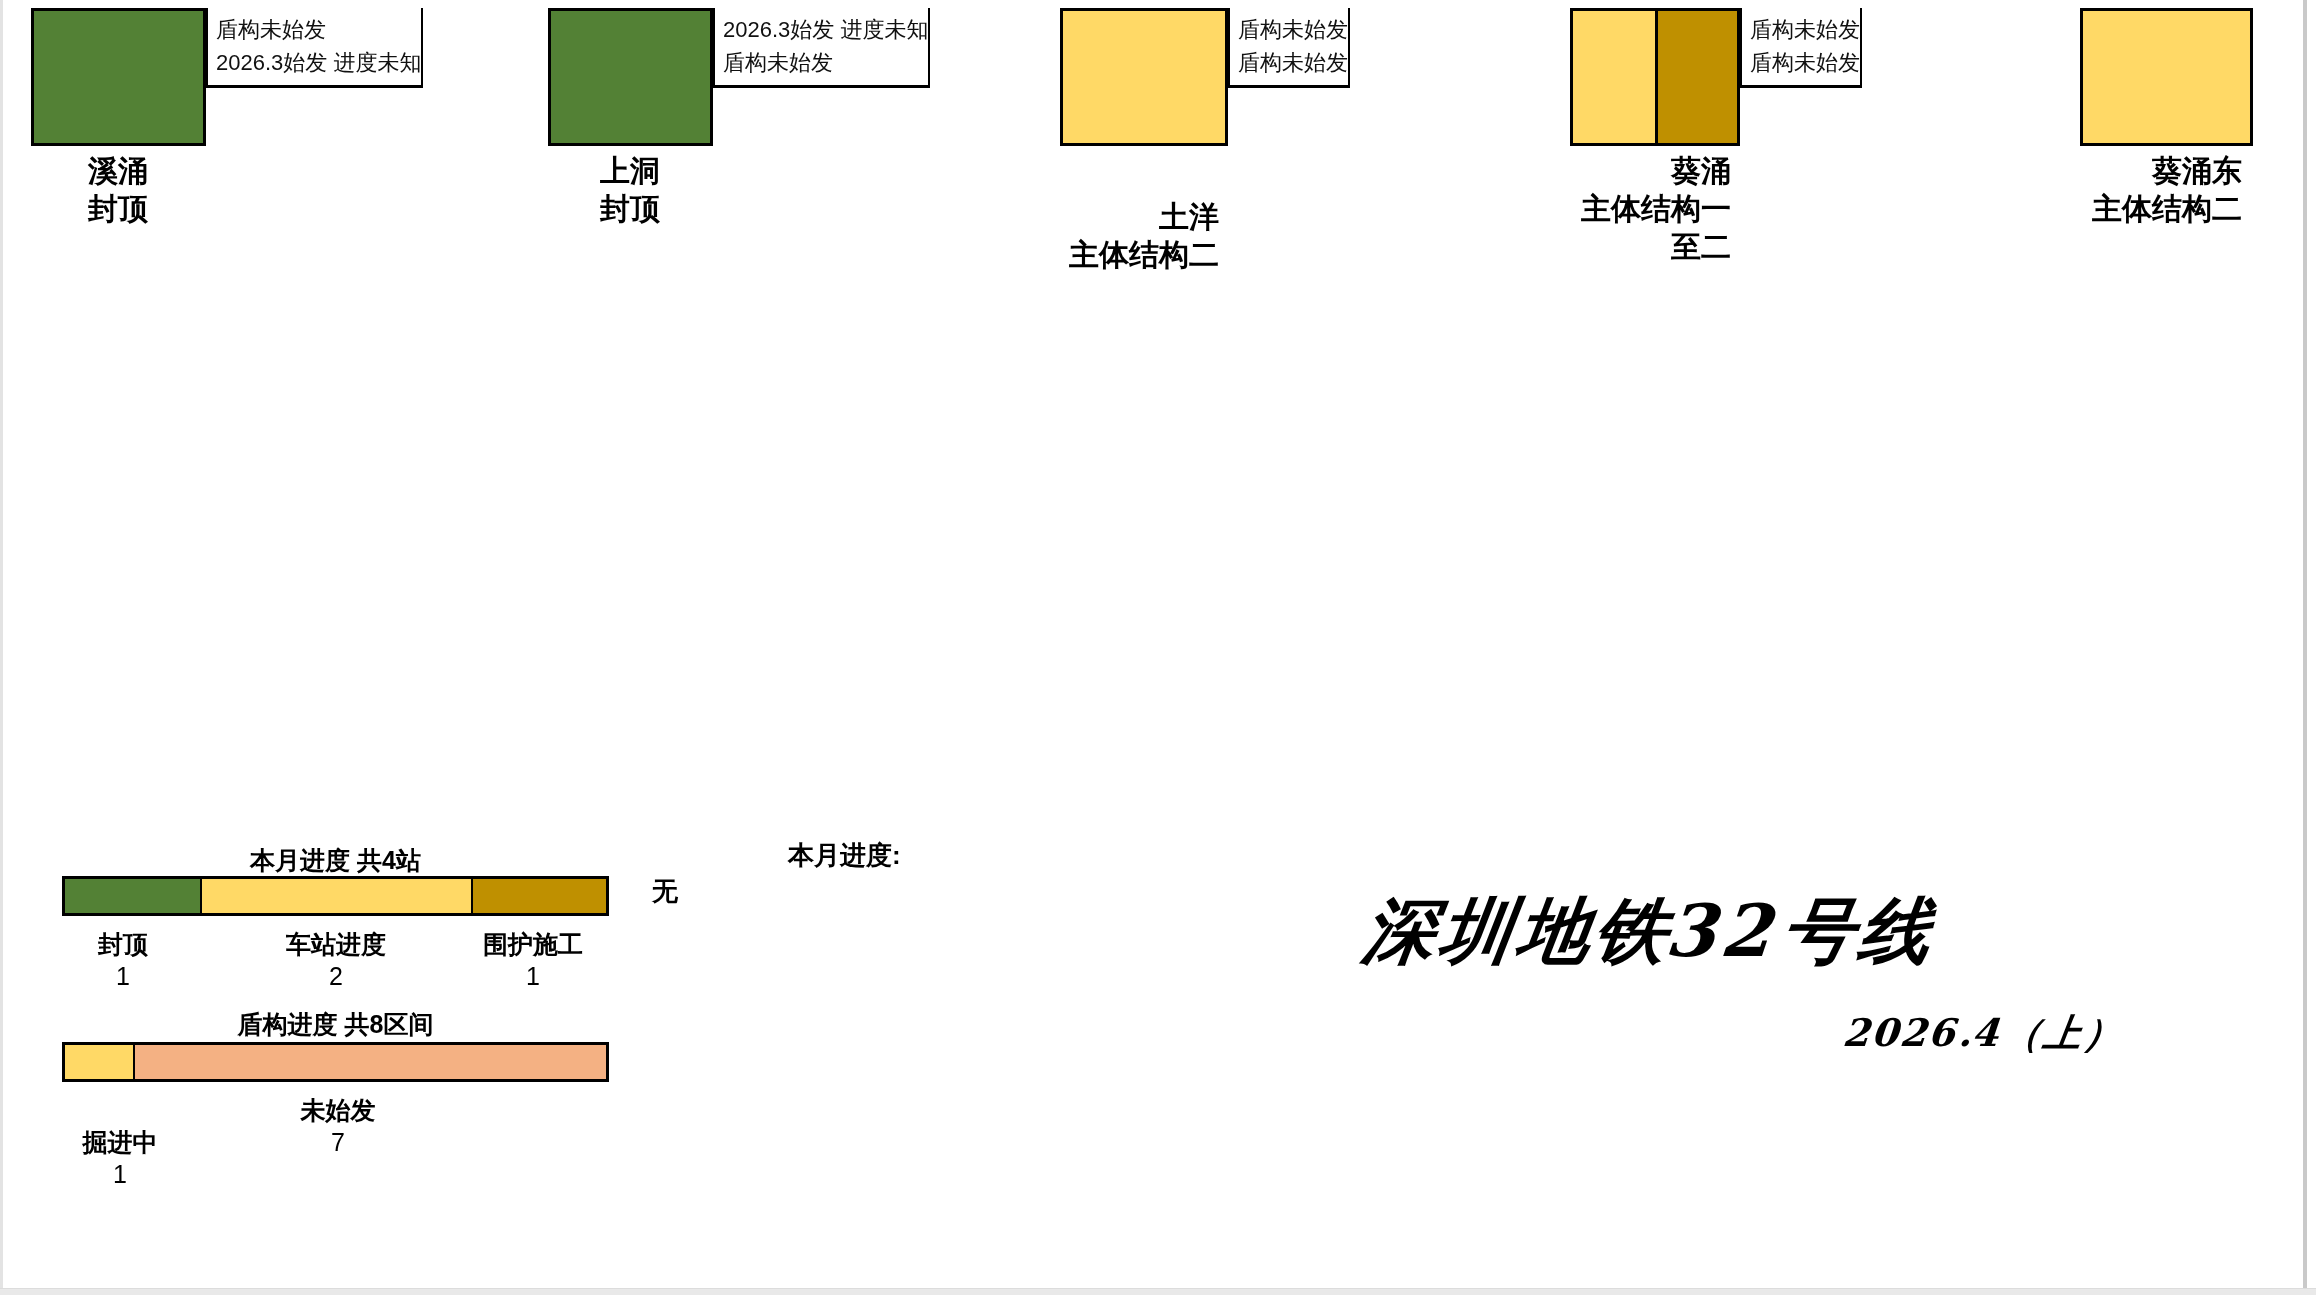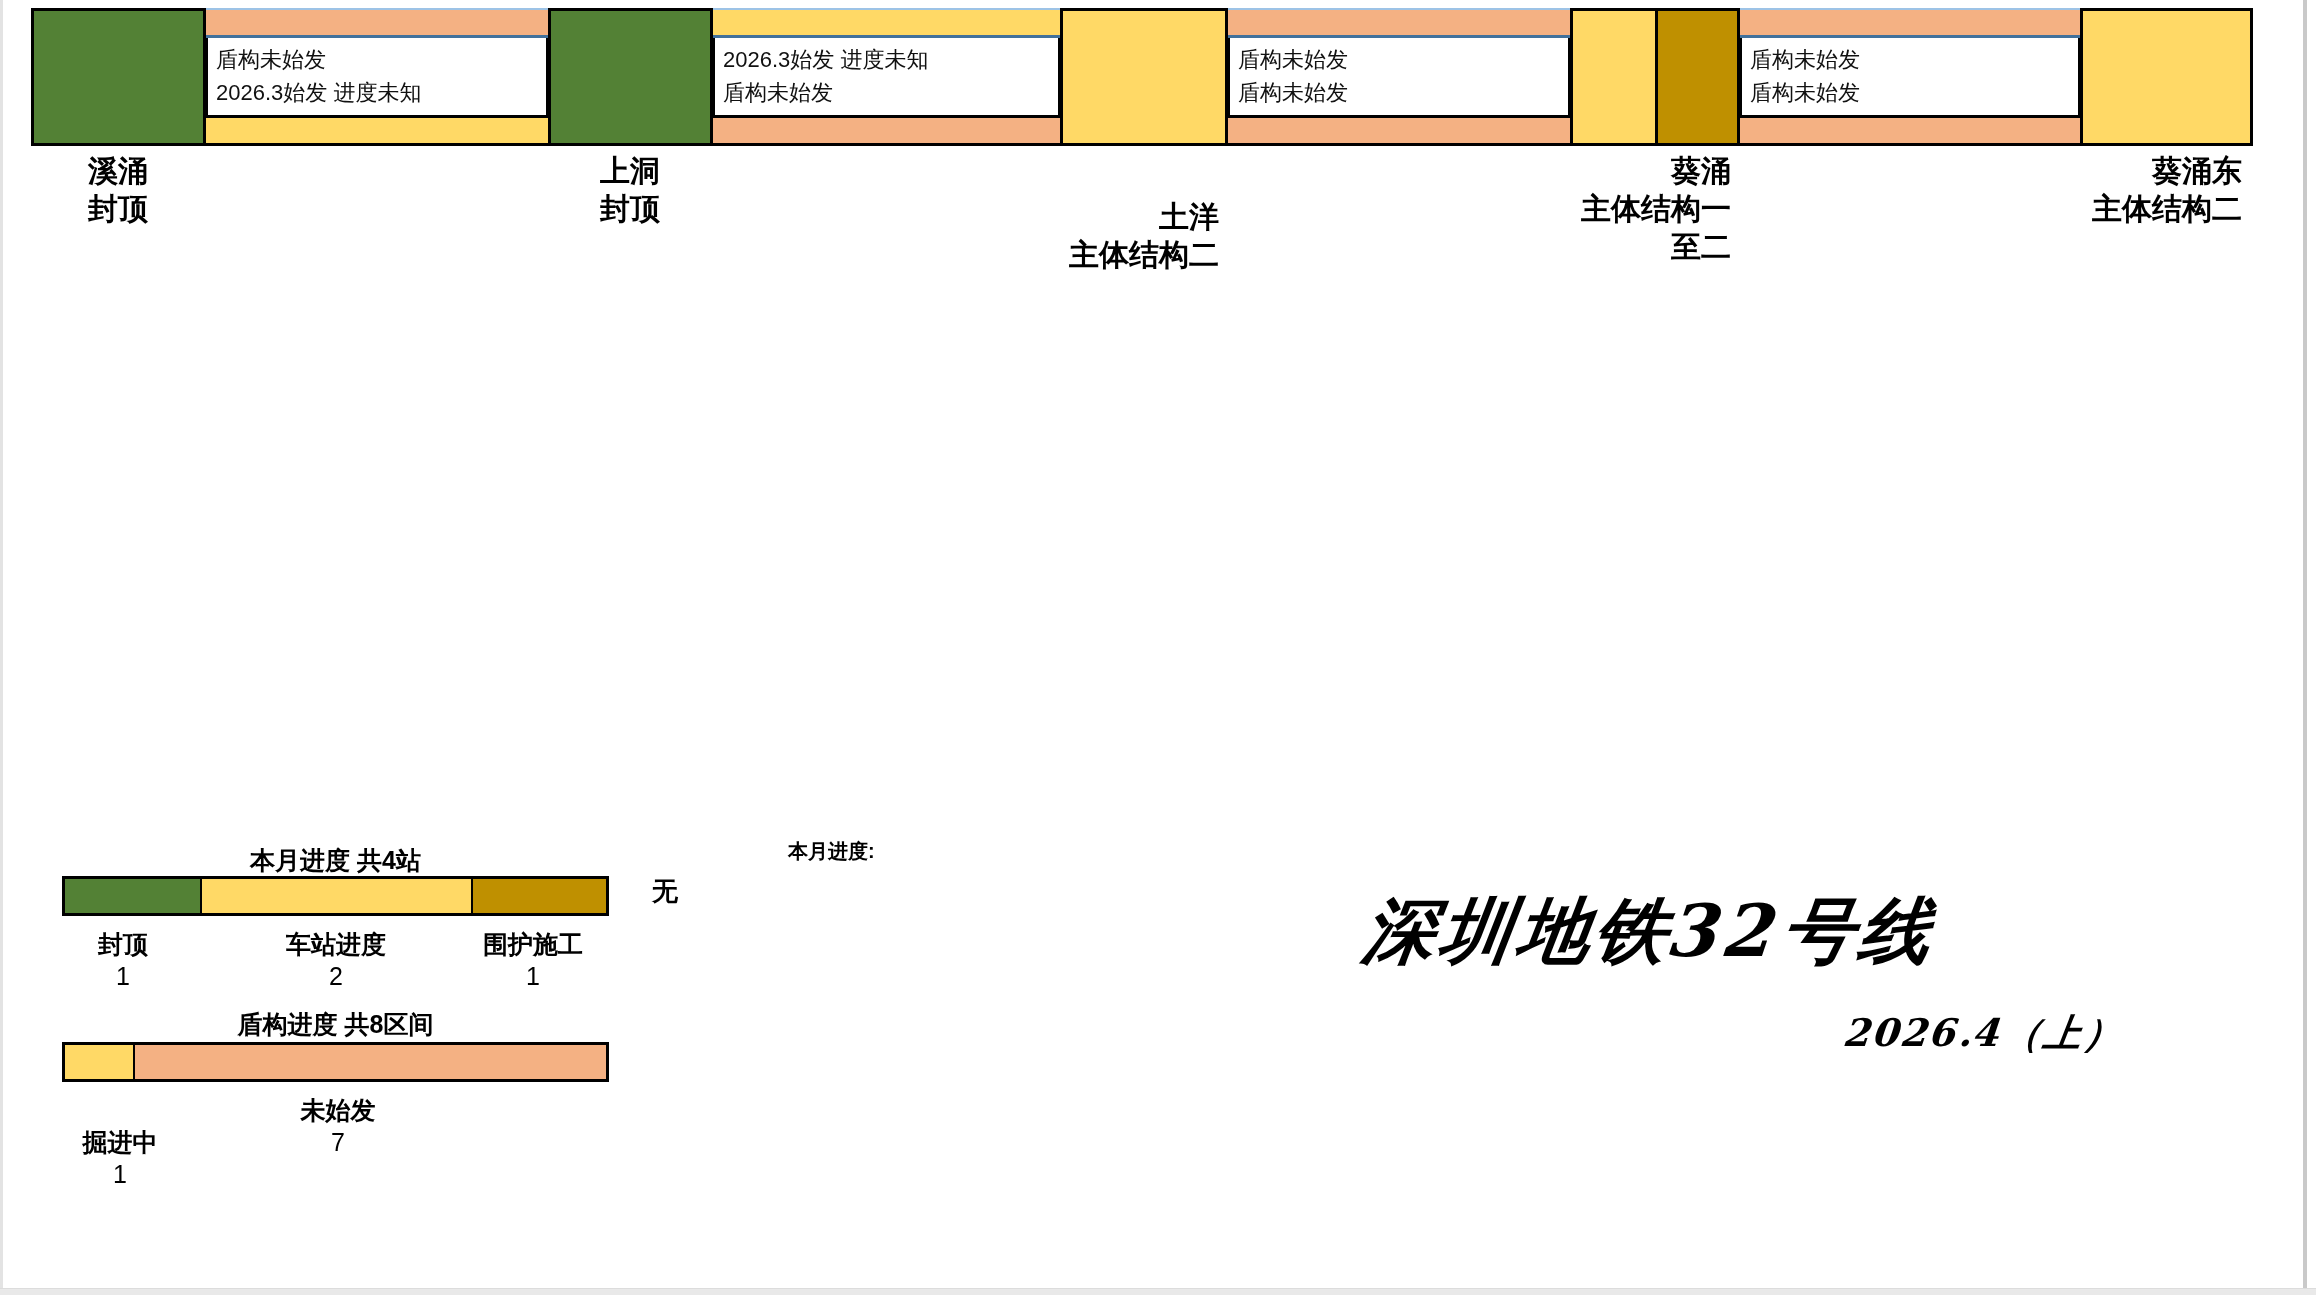"盾构未始发" .segment { flex-direction: column -> row }
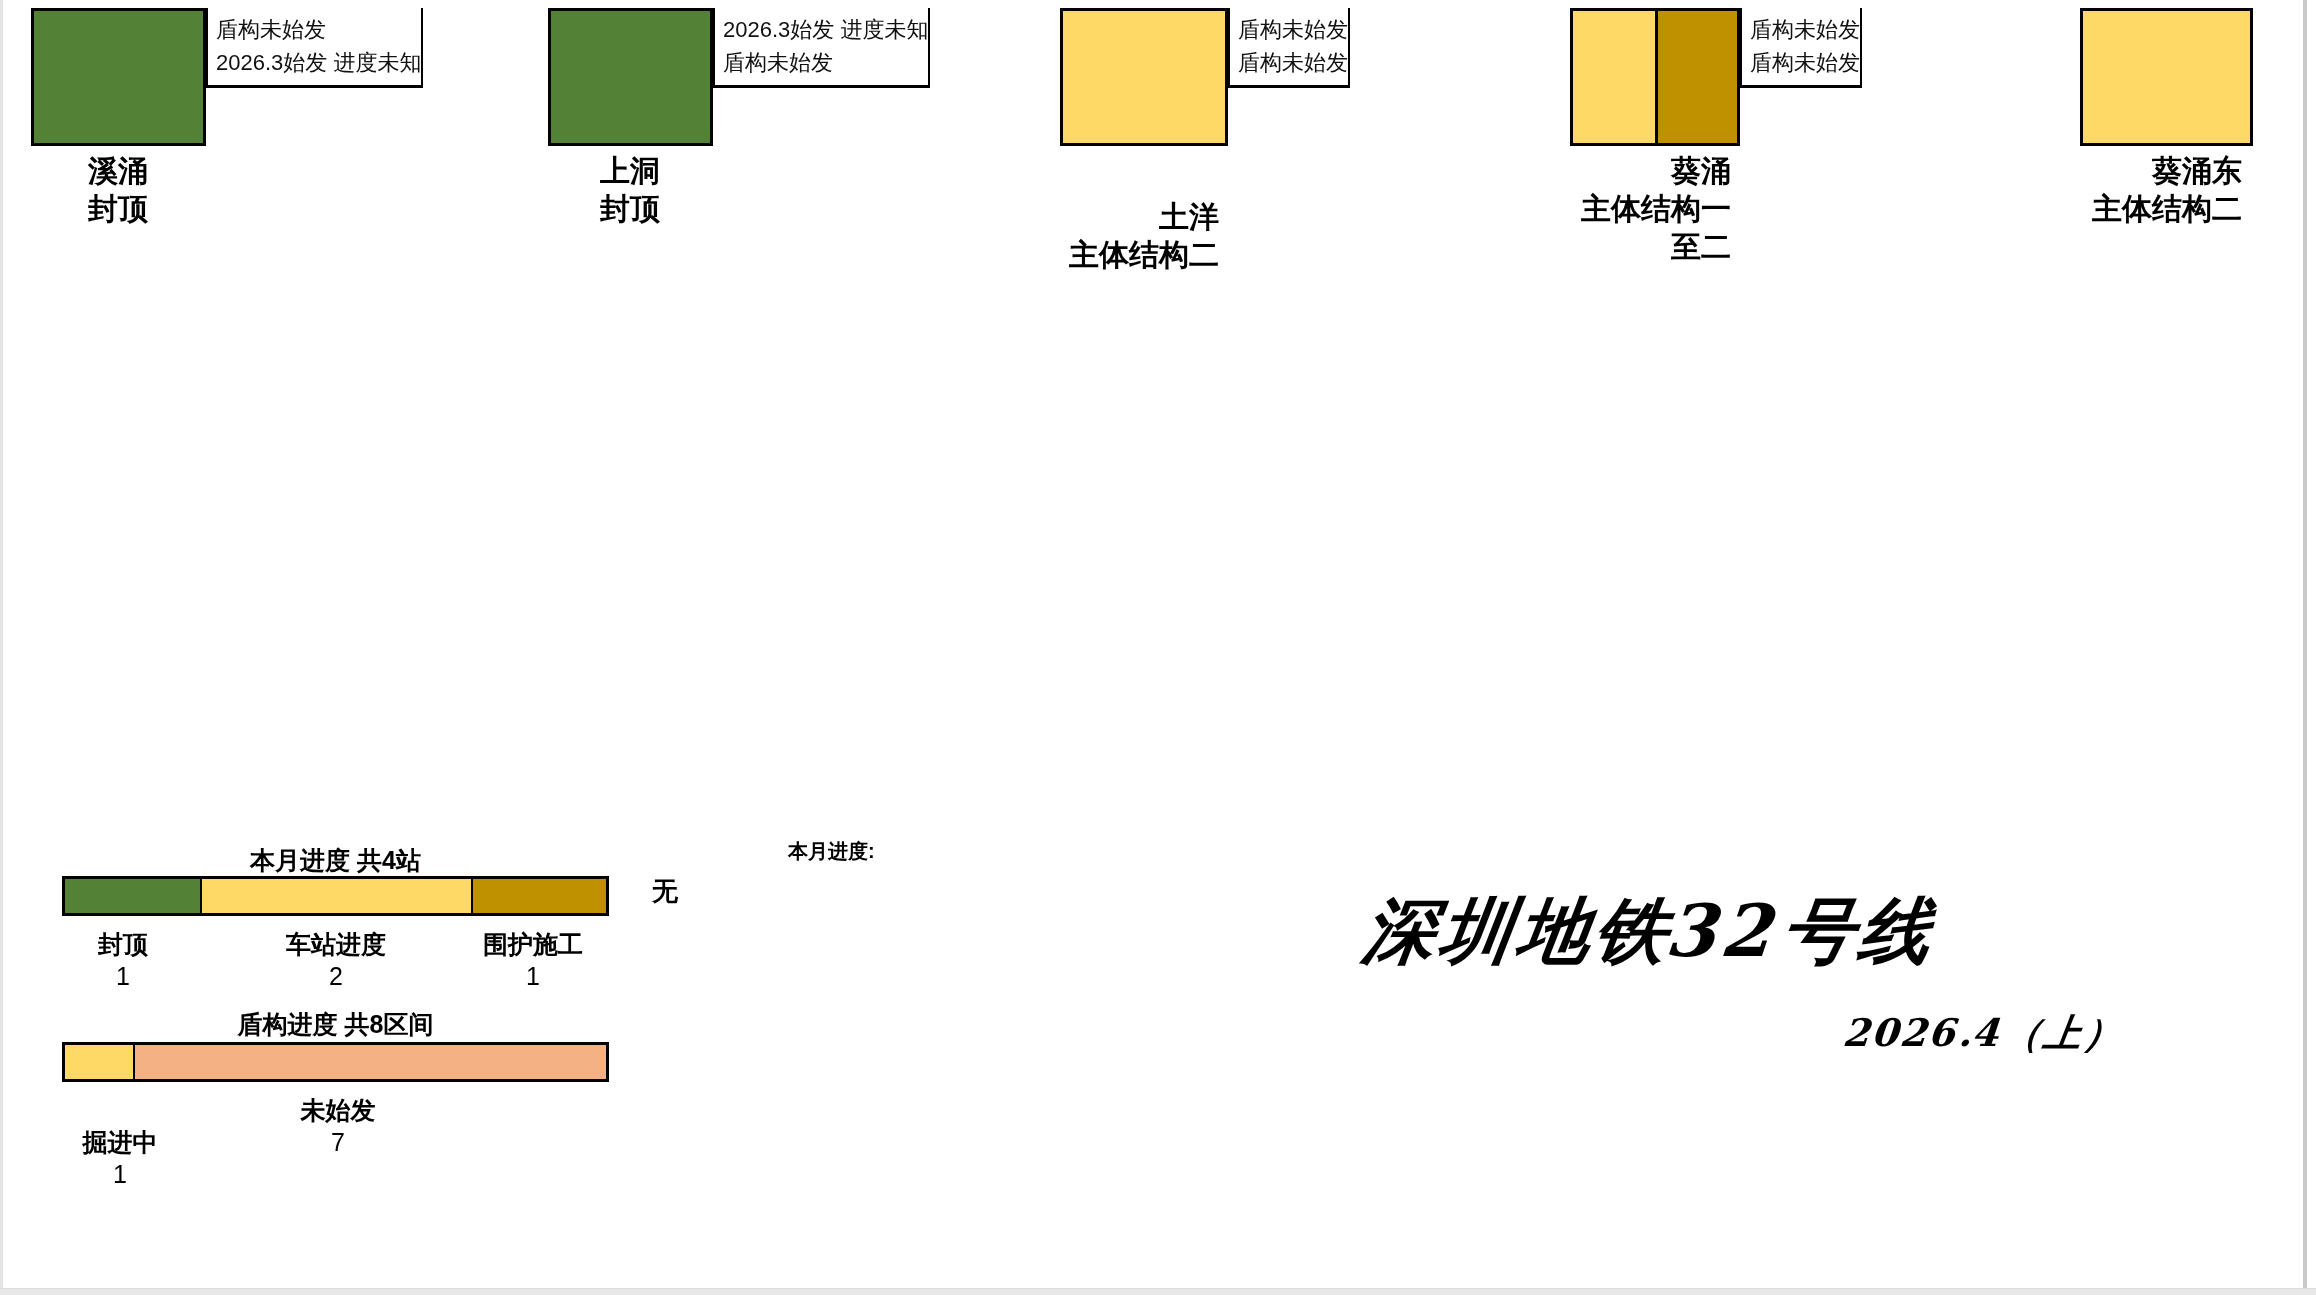"本月进度:" .monthly-label { font-size: 20px -> 26px }
